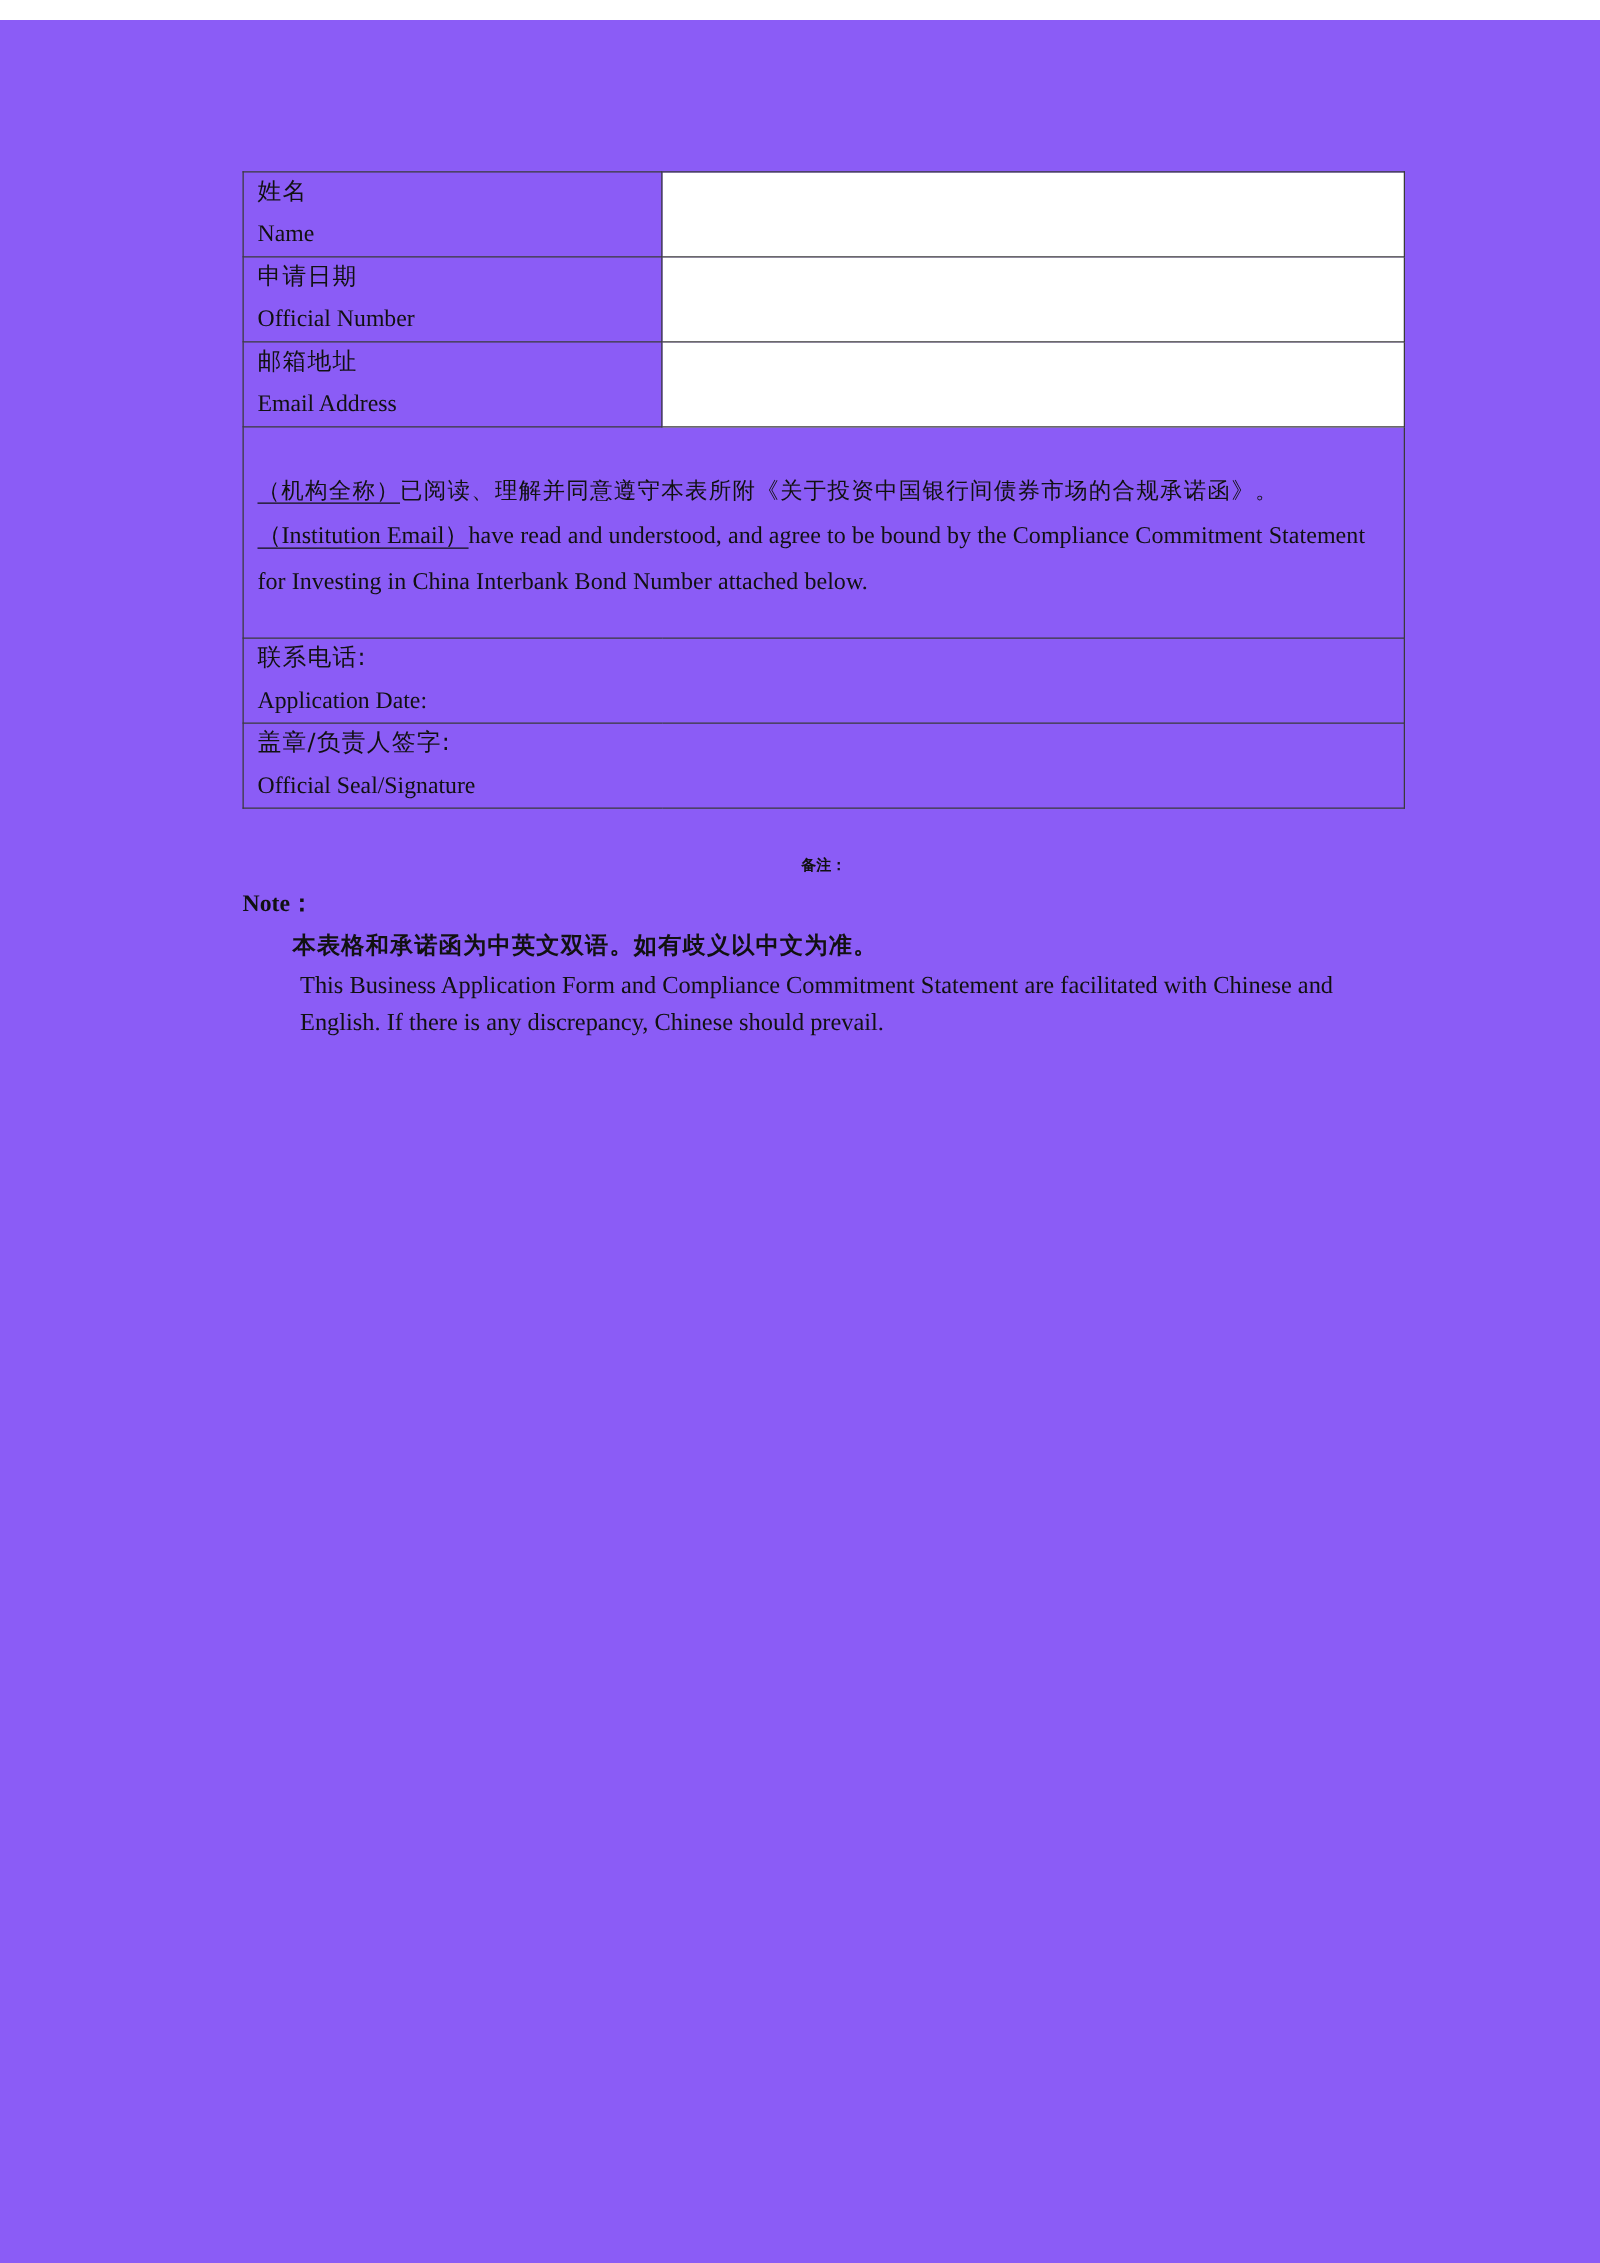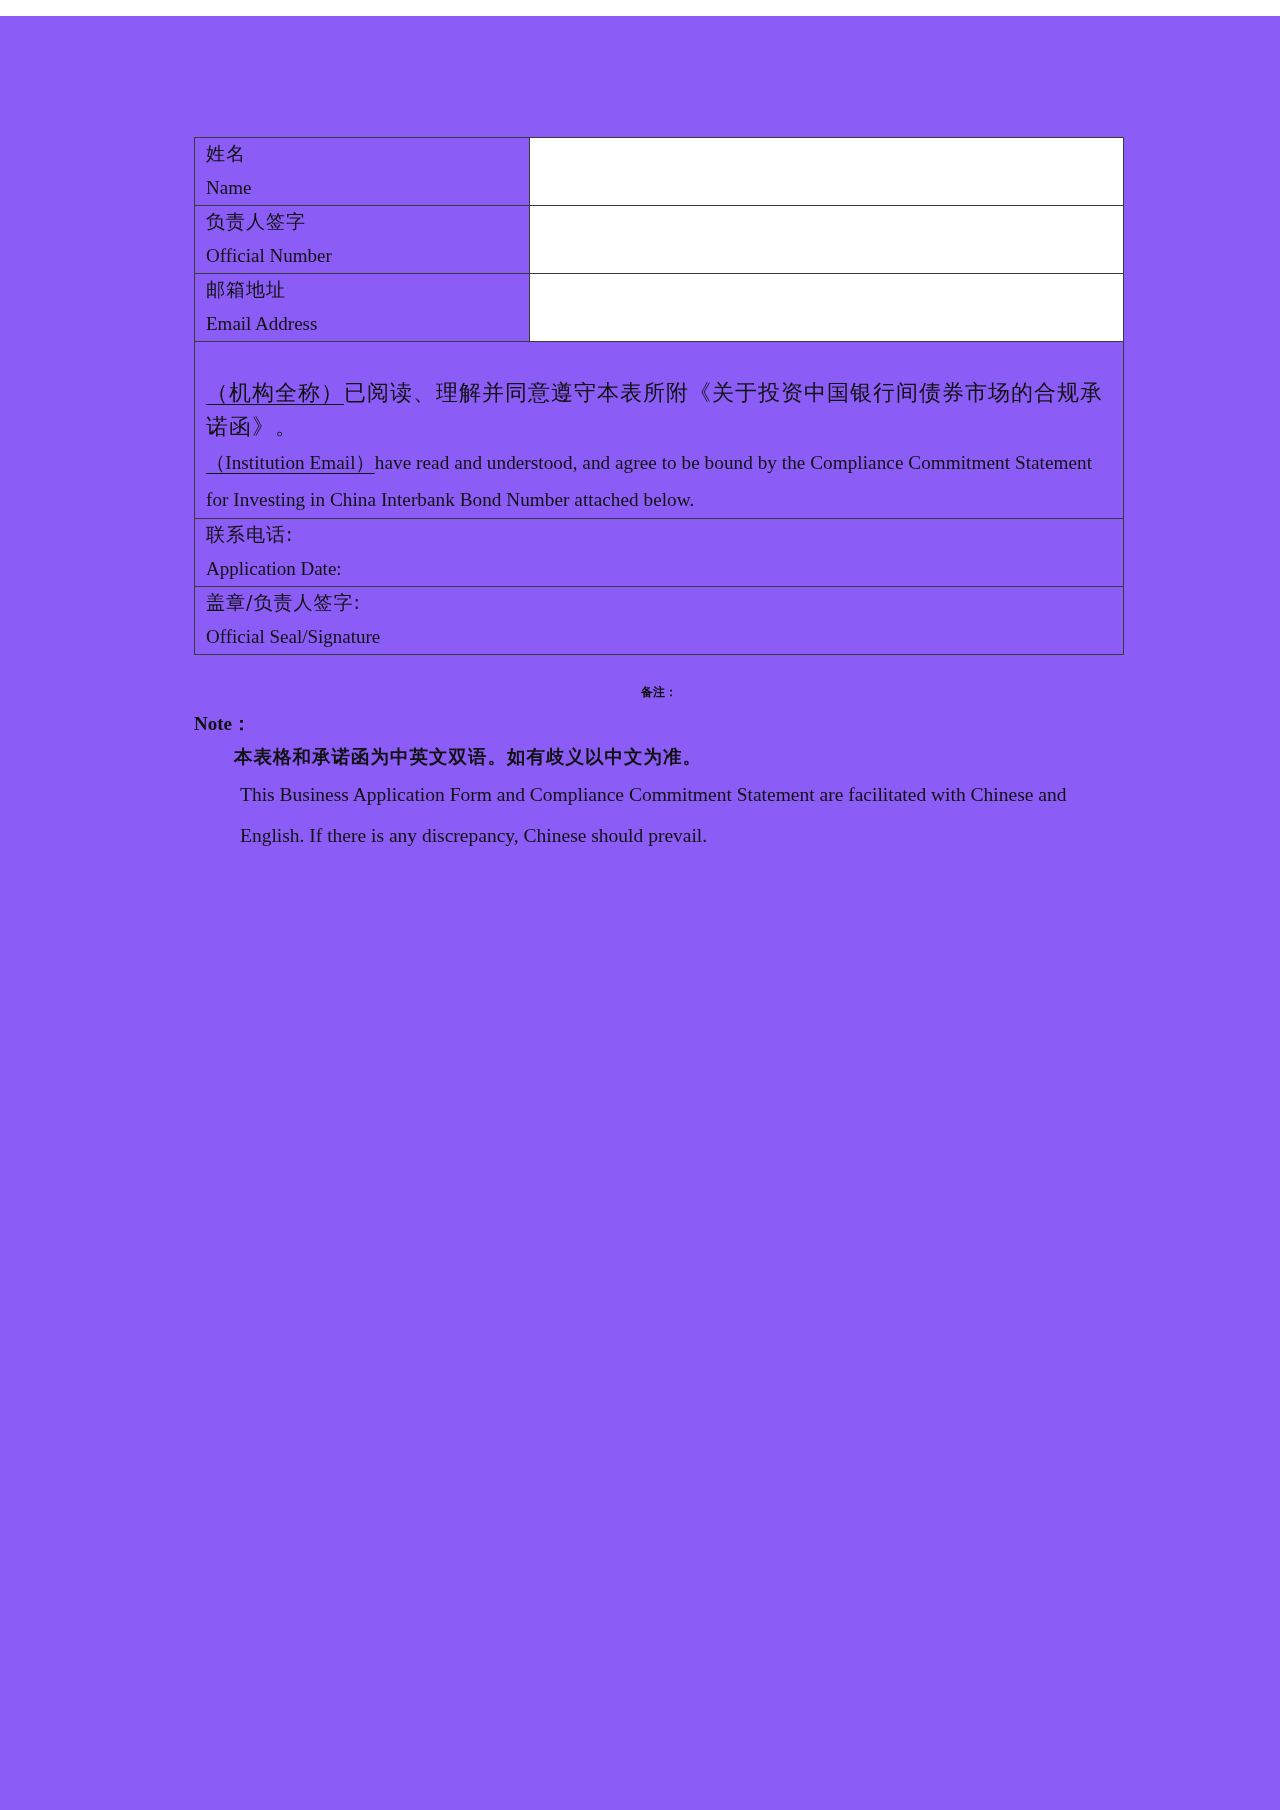"负责人签字" span.cjk { text: 负责人签字 -> 申请日期 }
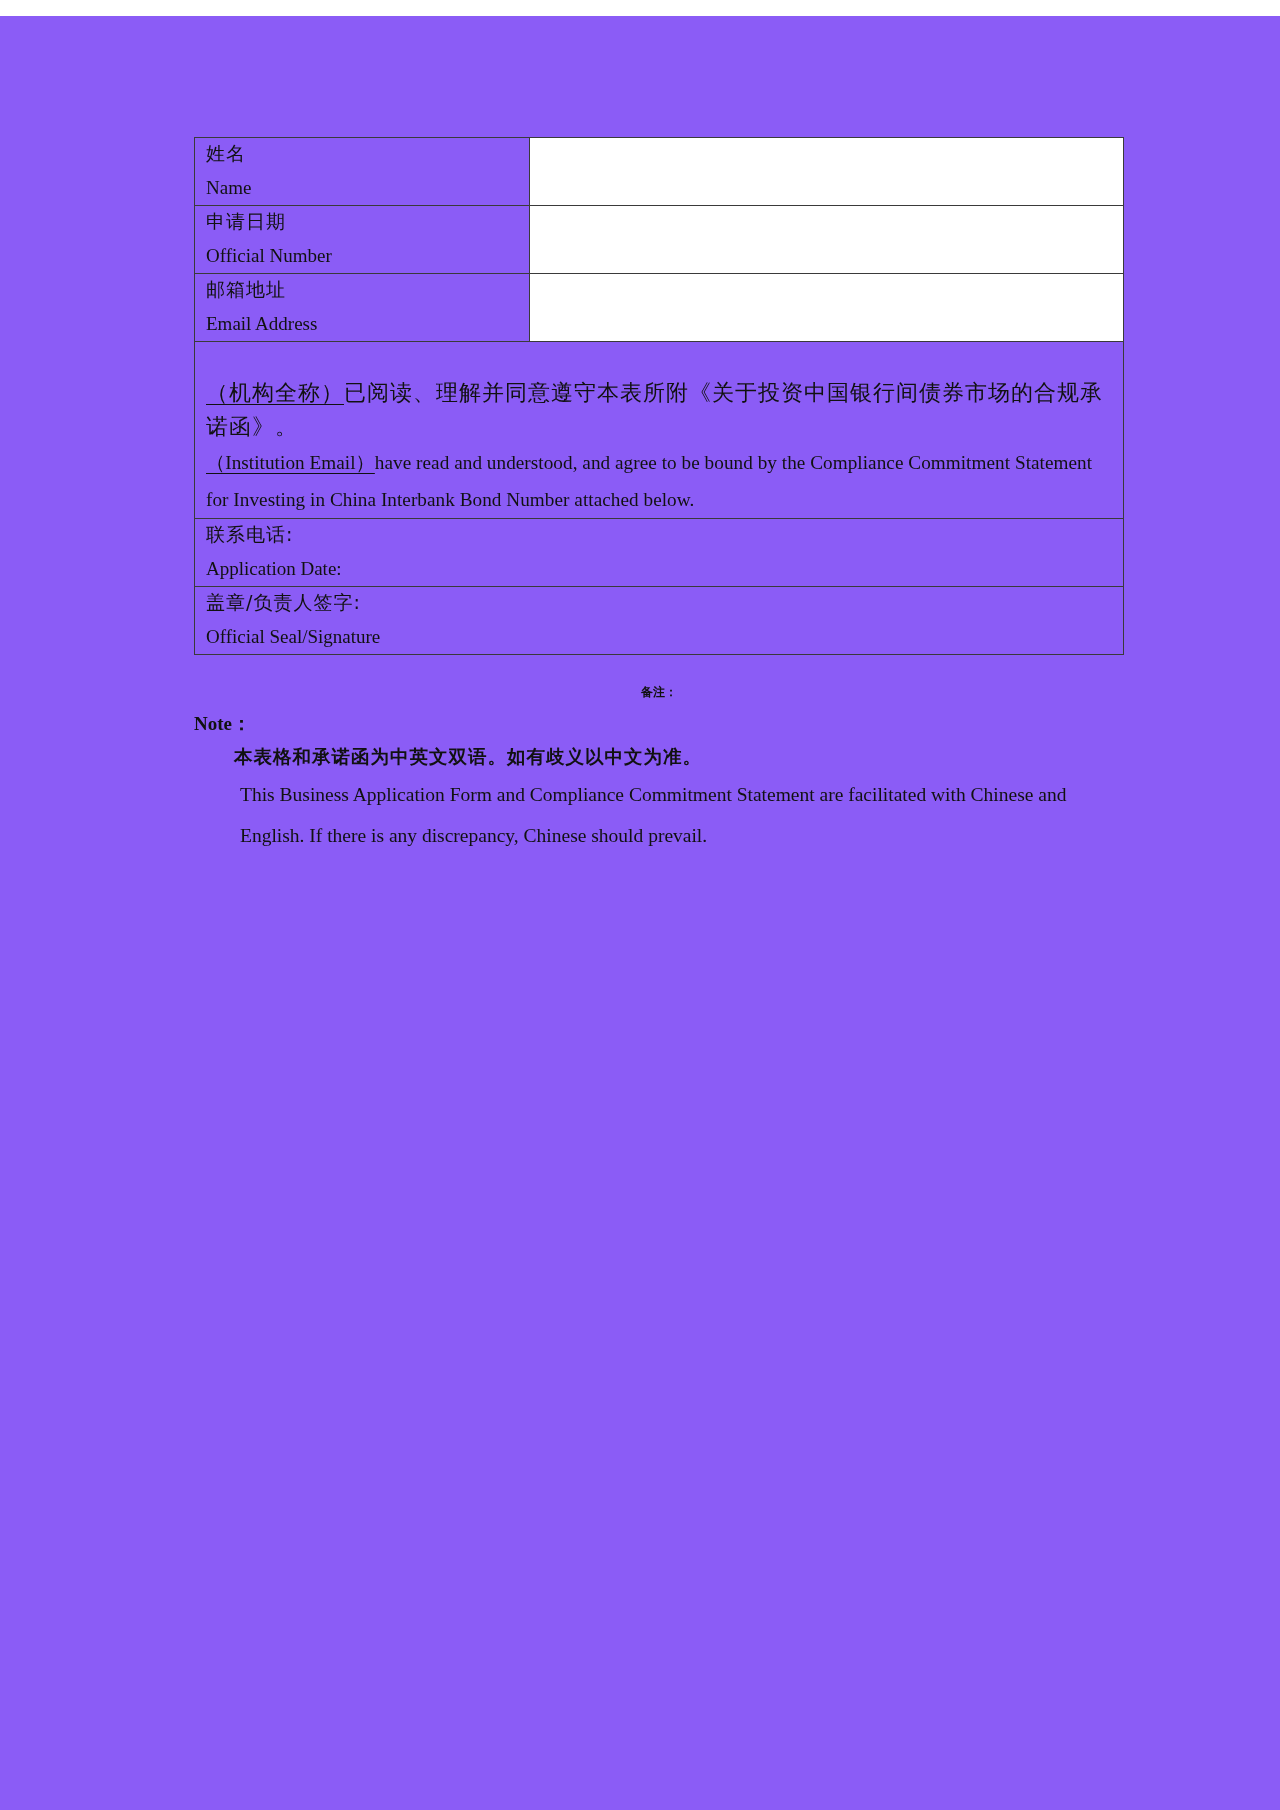"（机构全称）已阅读、理解并同意遵守本表所附《关于投资中国银行间债券市场的合规承诺" .commit-cn { font-size: 22px -> 18px }
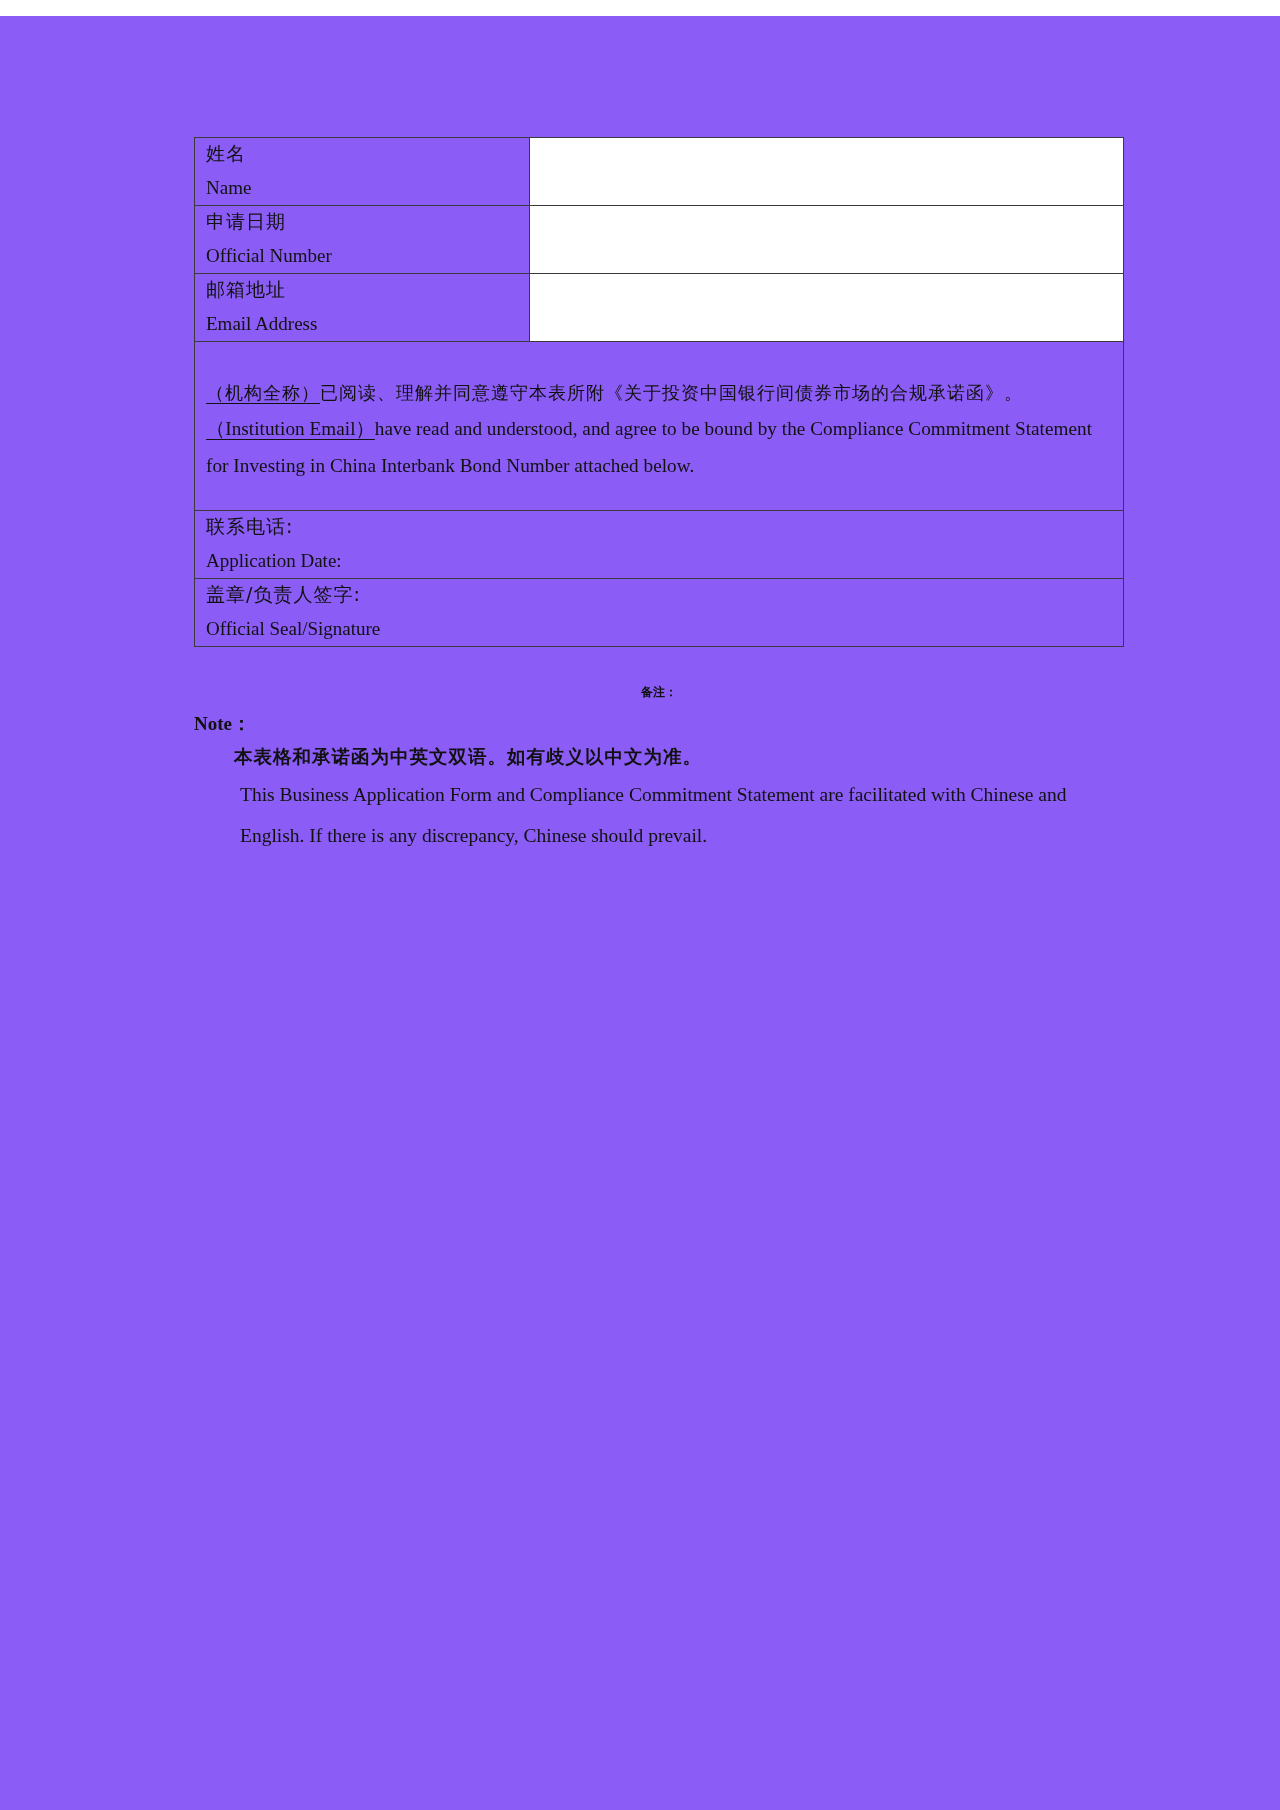"This Business Application Form and" .note-en { line-height: 41px -> 30px }
